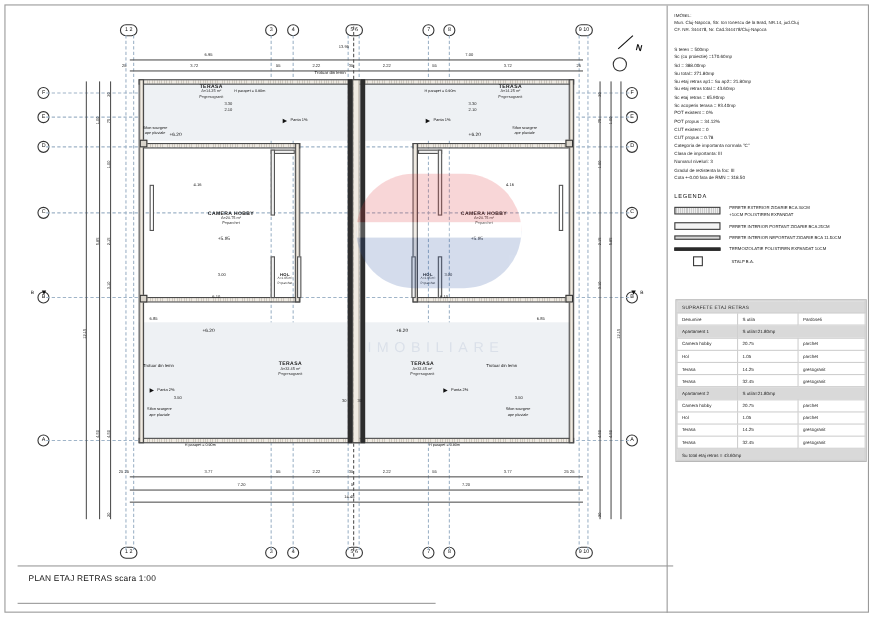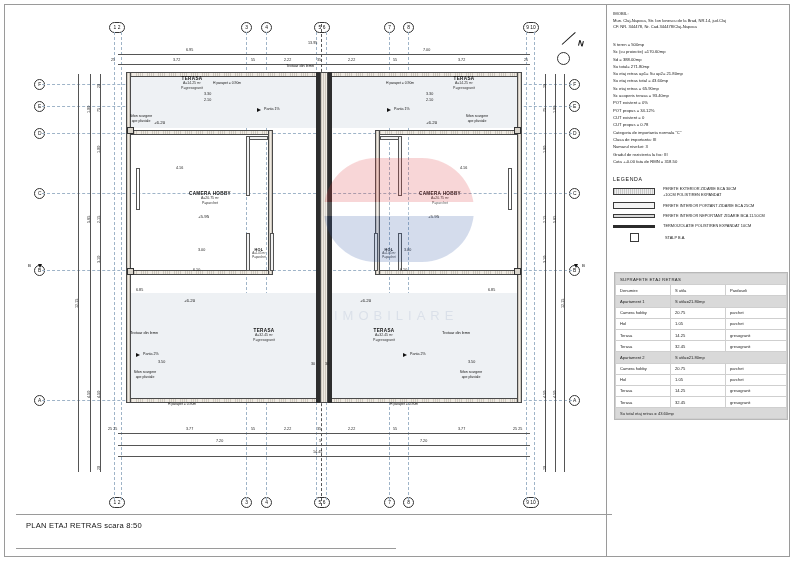"PLAN ETAJ RETRAS scara 8:50" div.plan-title { text: 8:50 -> 1:00 }
